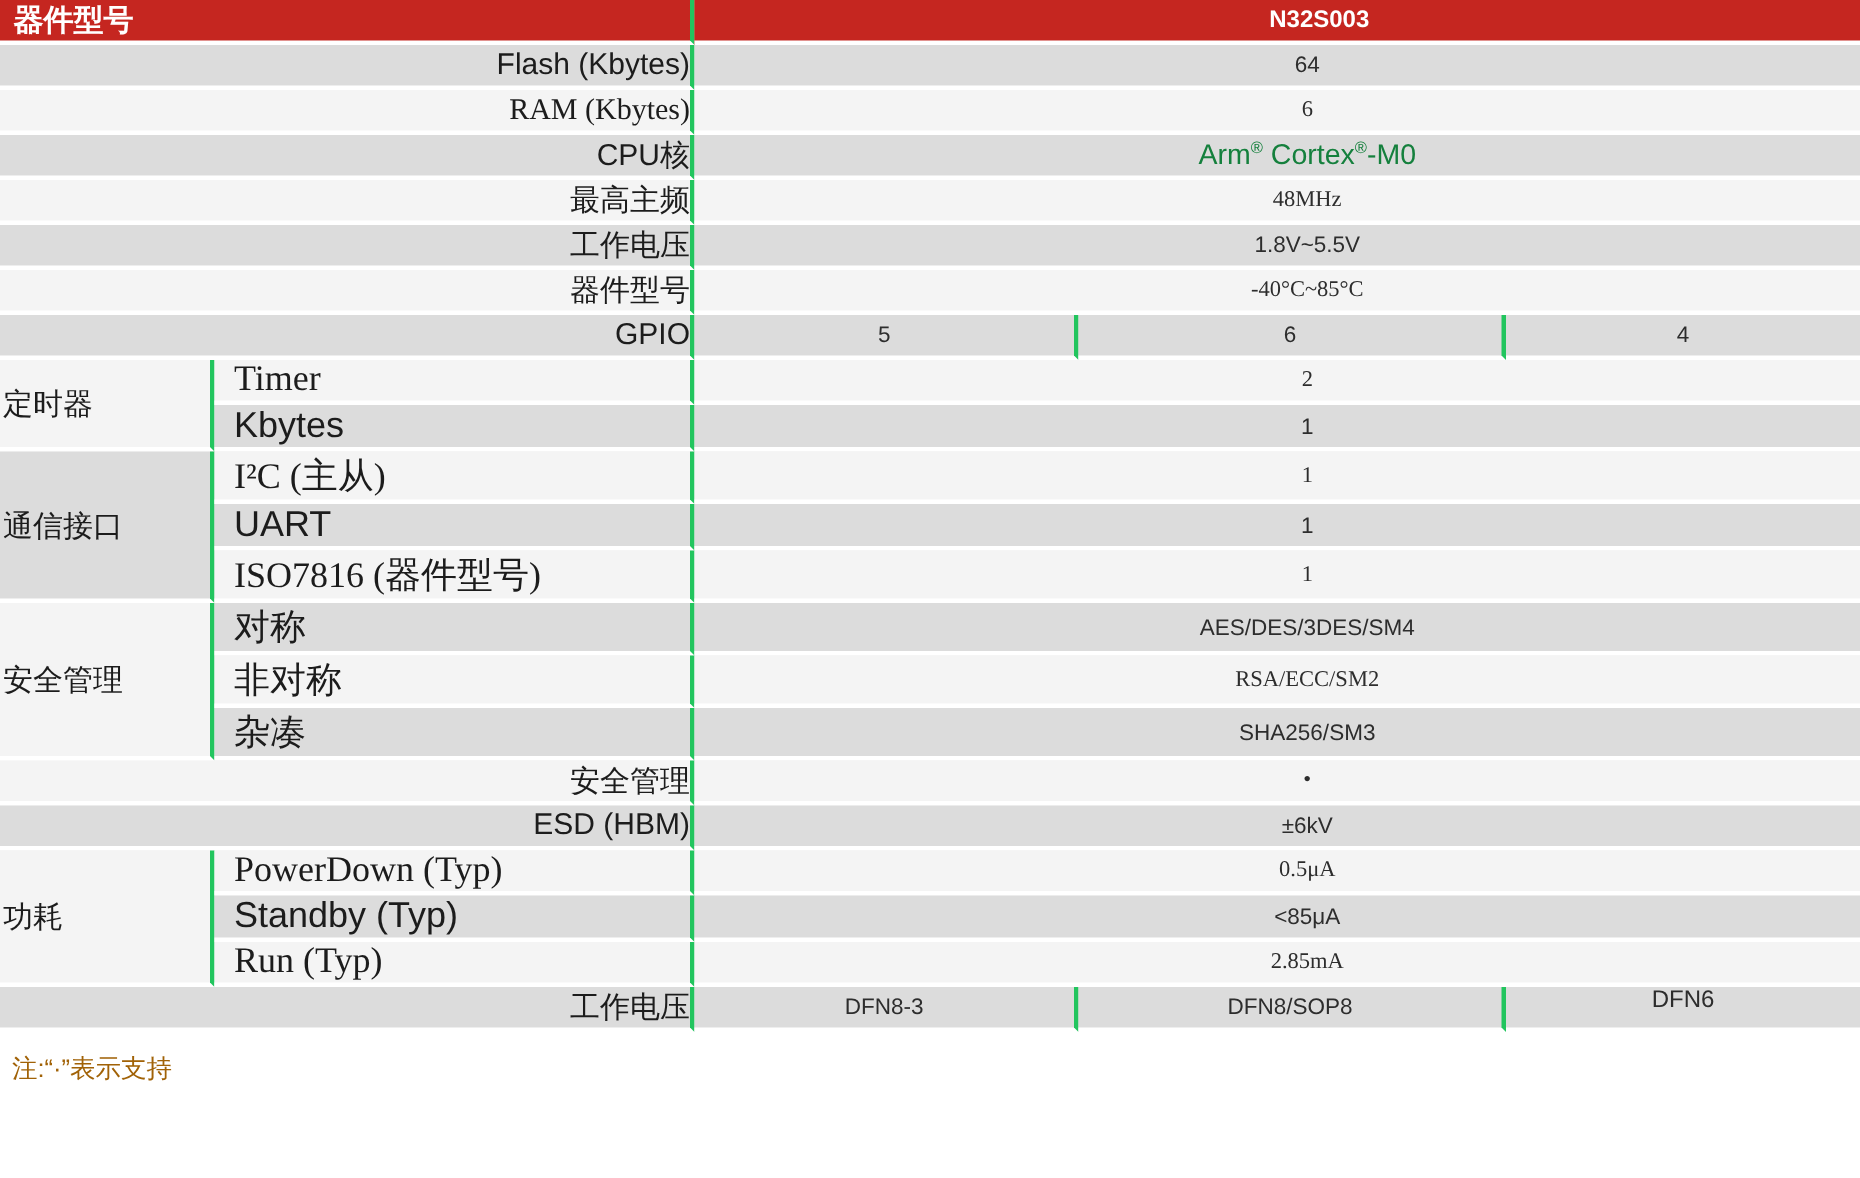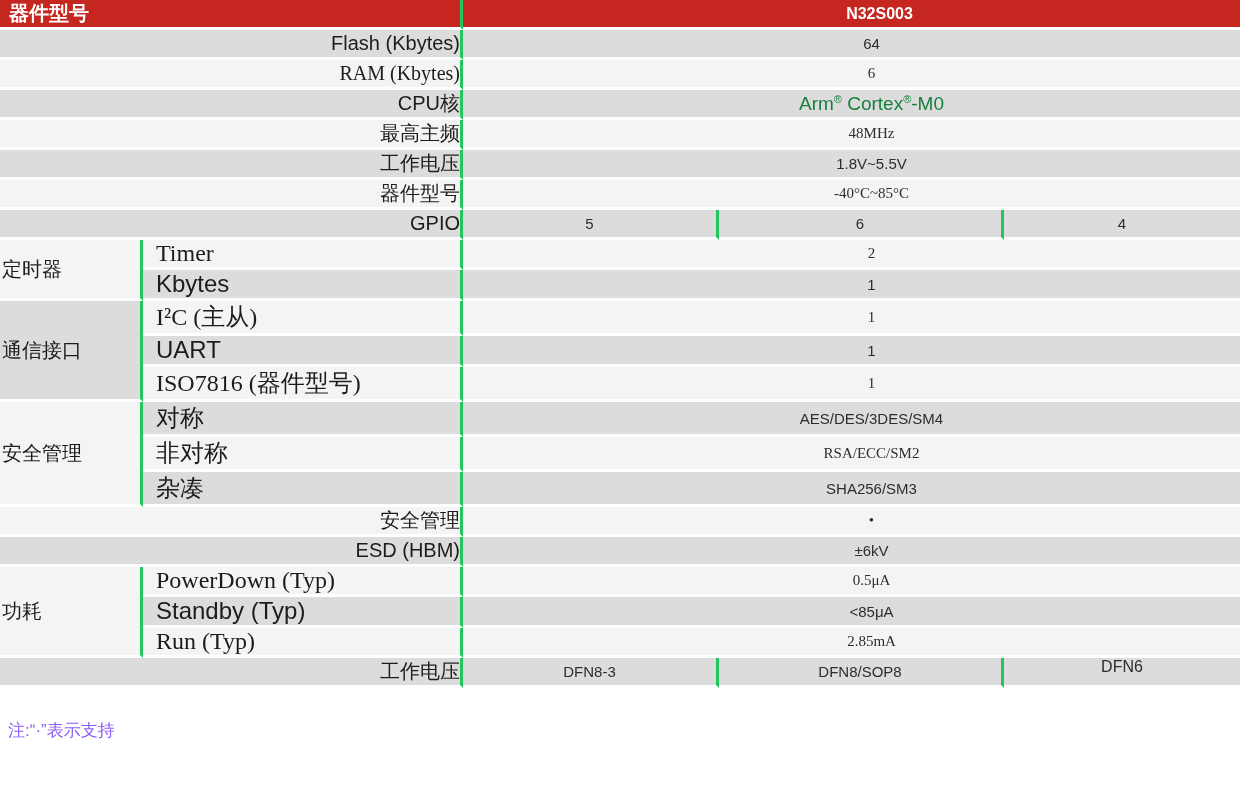"注:“·”表示支持" .footnote { color: #8b5cf6 -> #a16207; margin: 31px 0 0 8px -> 13px 0 0 8px }
